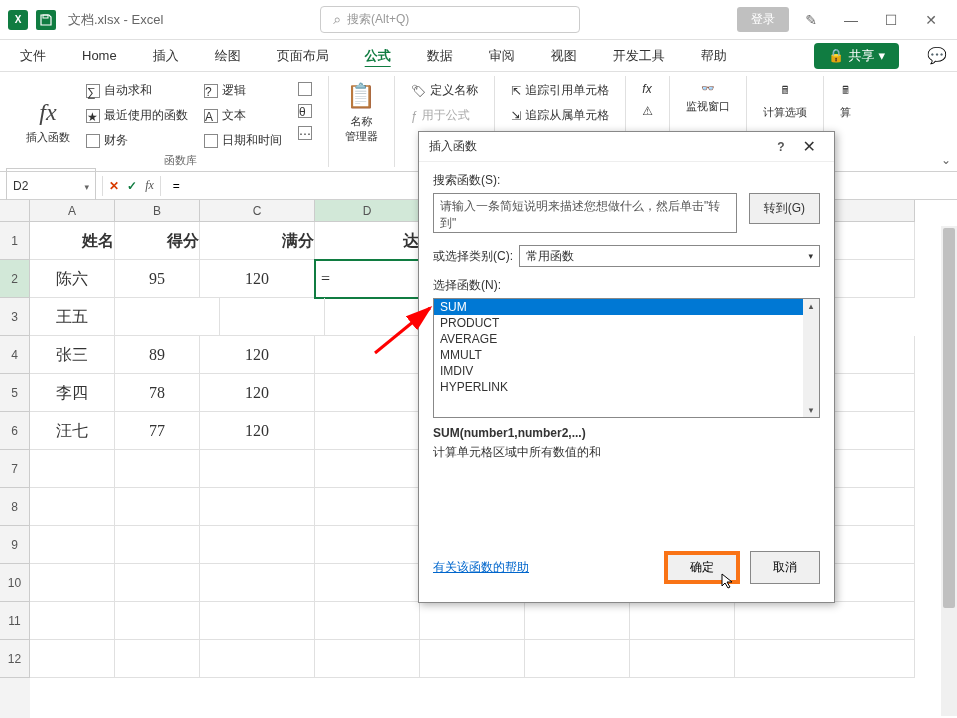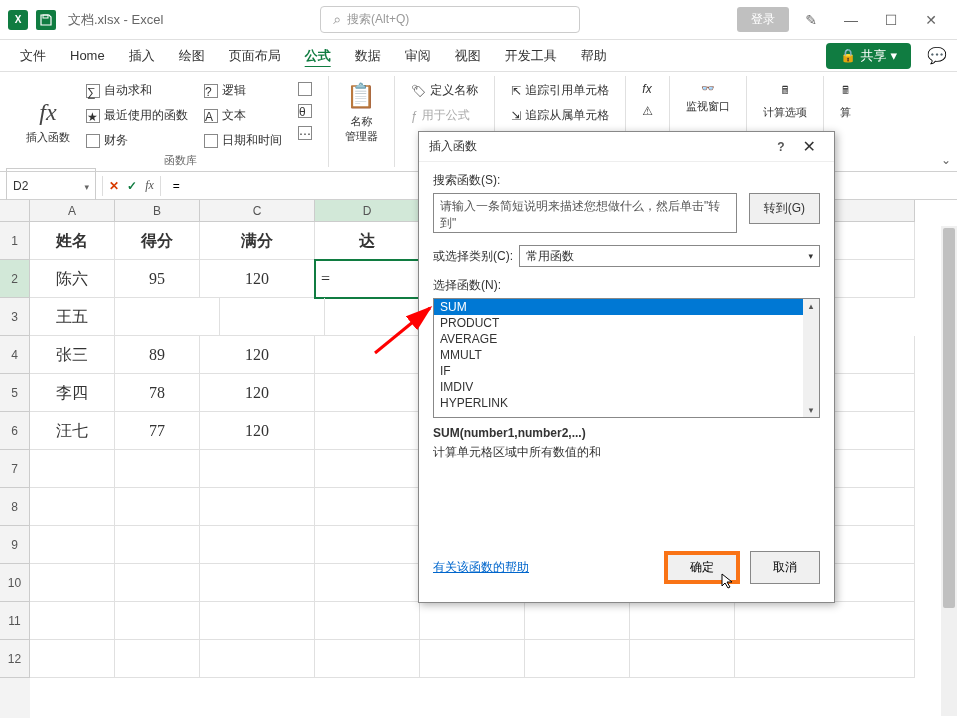"文件" .menubar { gap: 4px -> 16px }
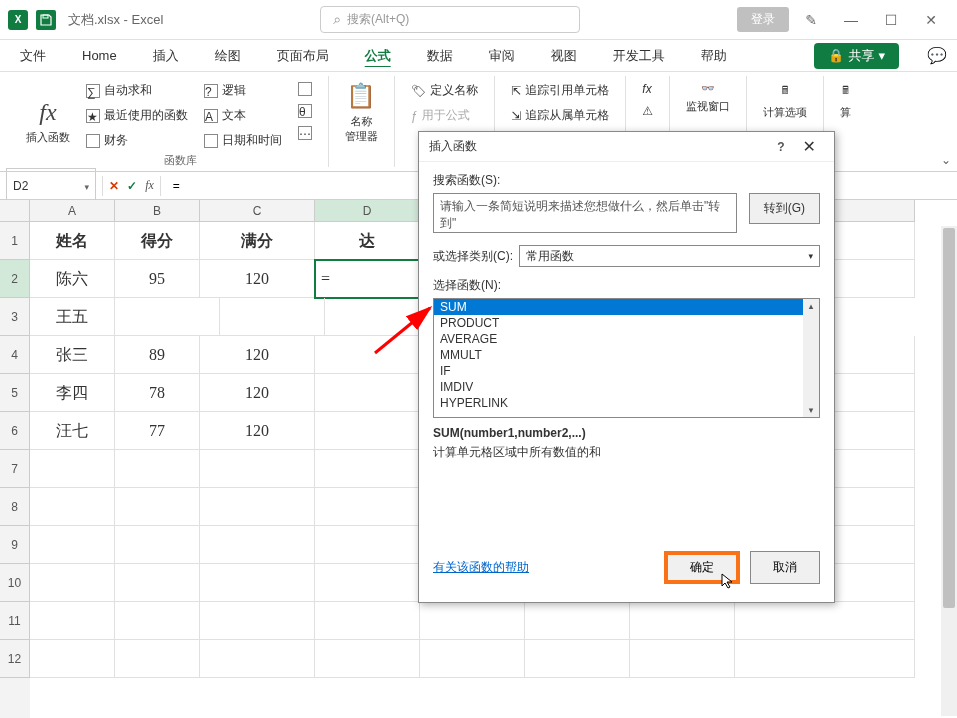"姓名" .cell.header-cell { text-align: none -> right }
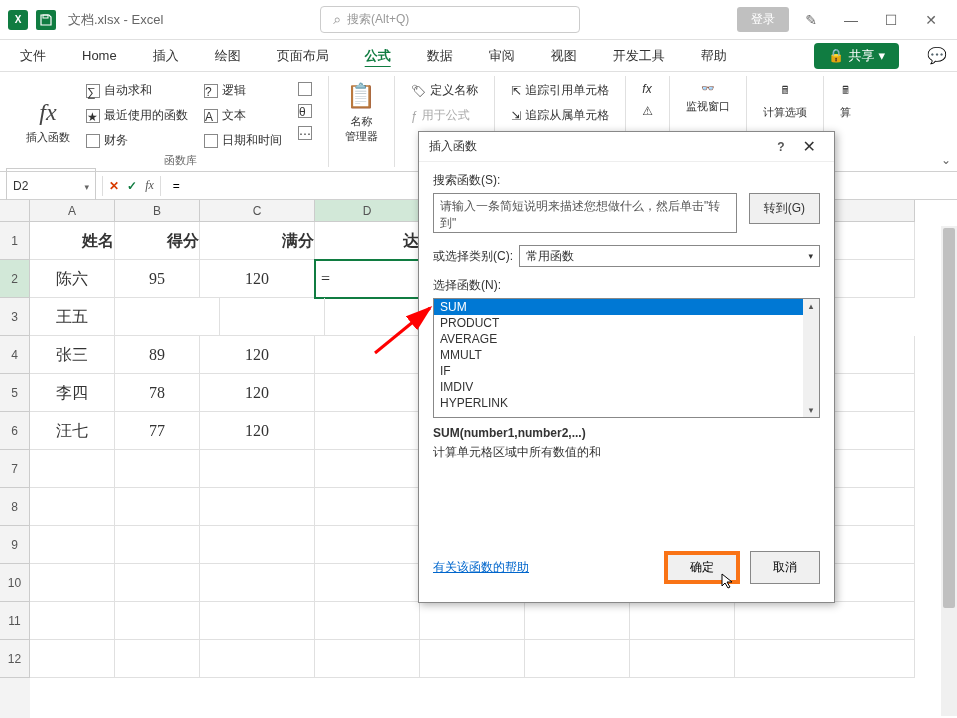"IF" div.item { html: <div>IF</div> -> none }
